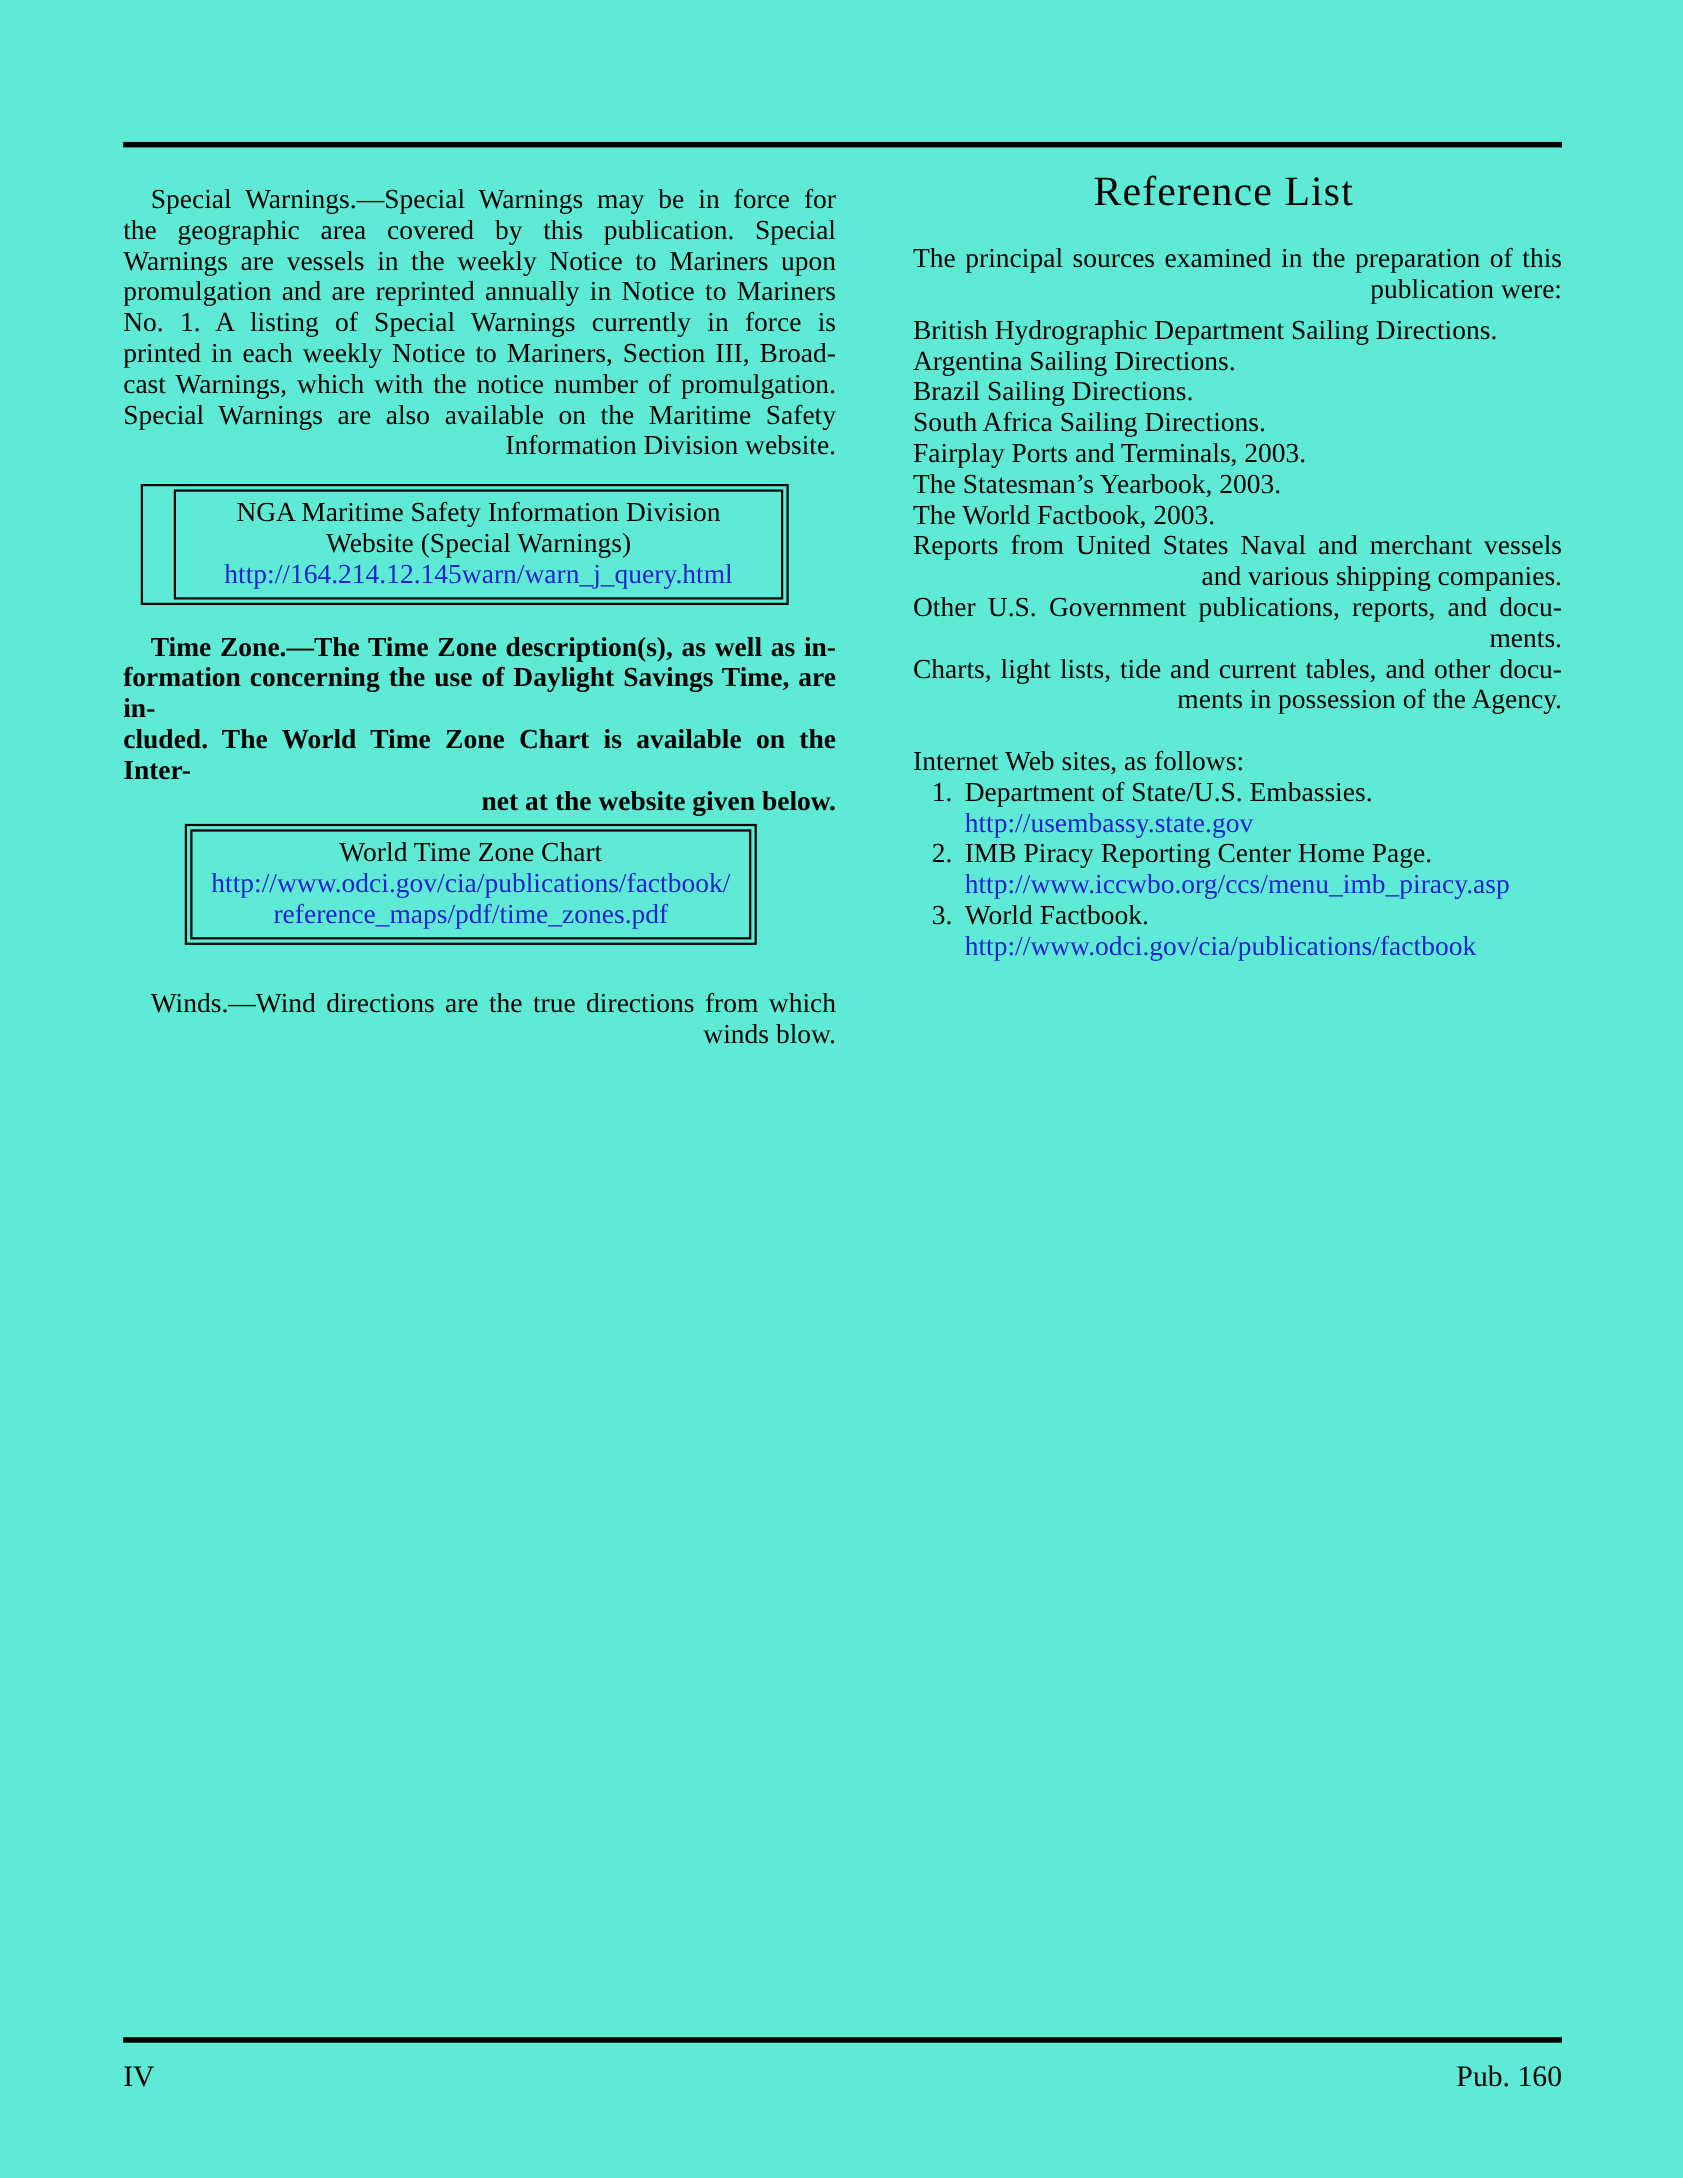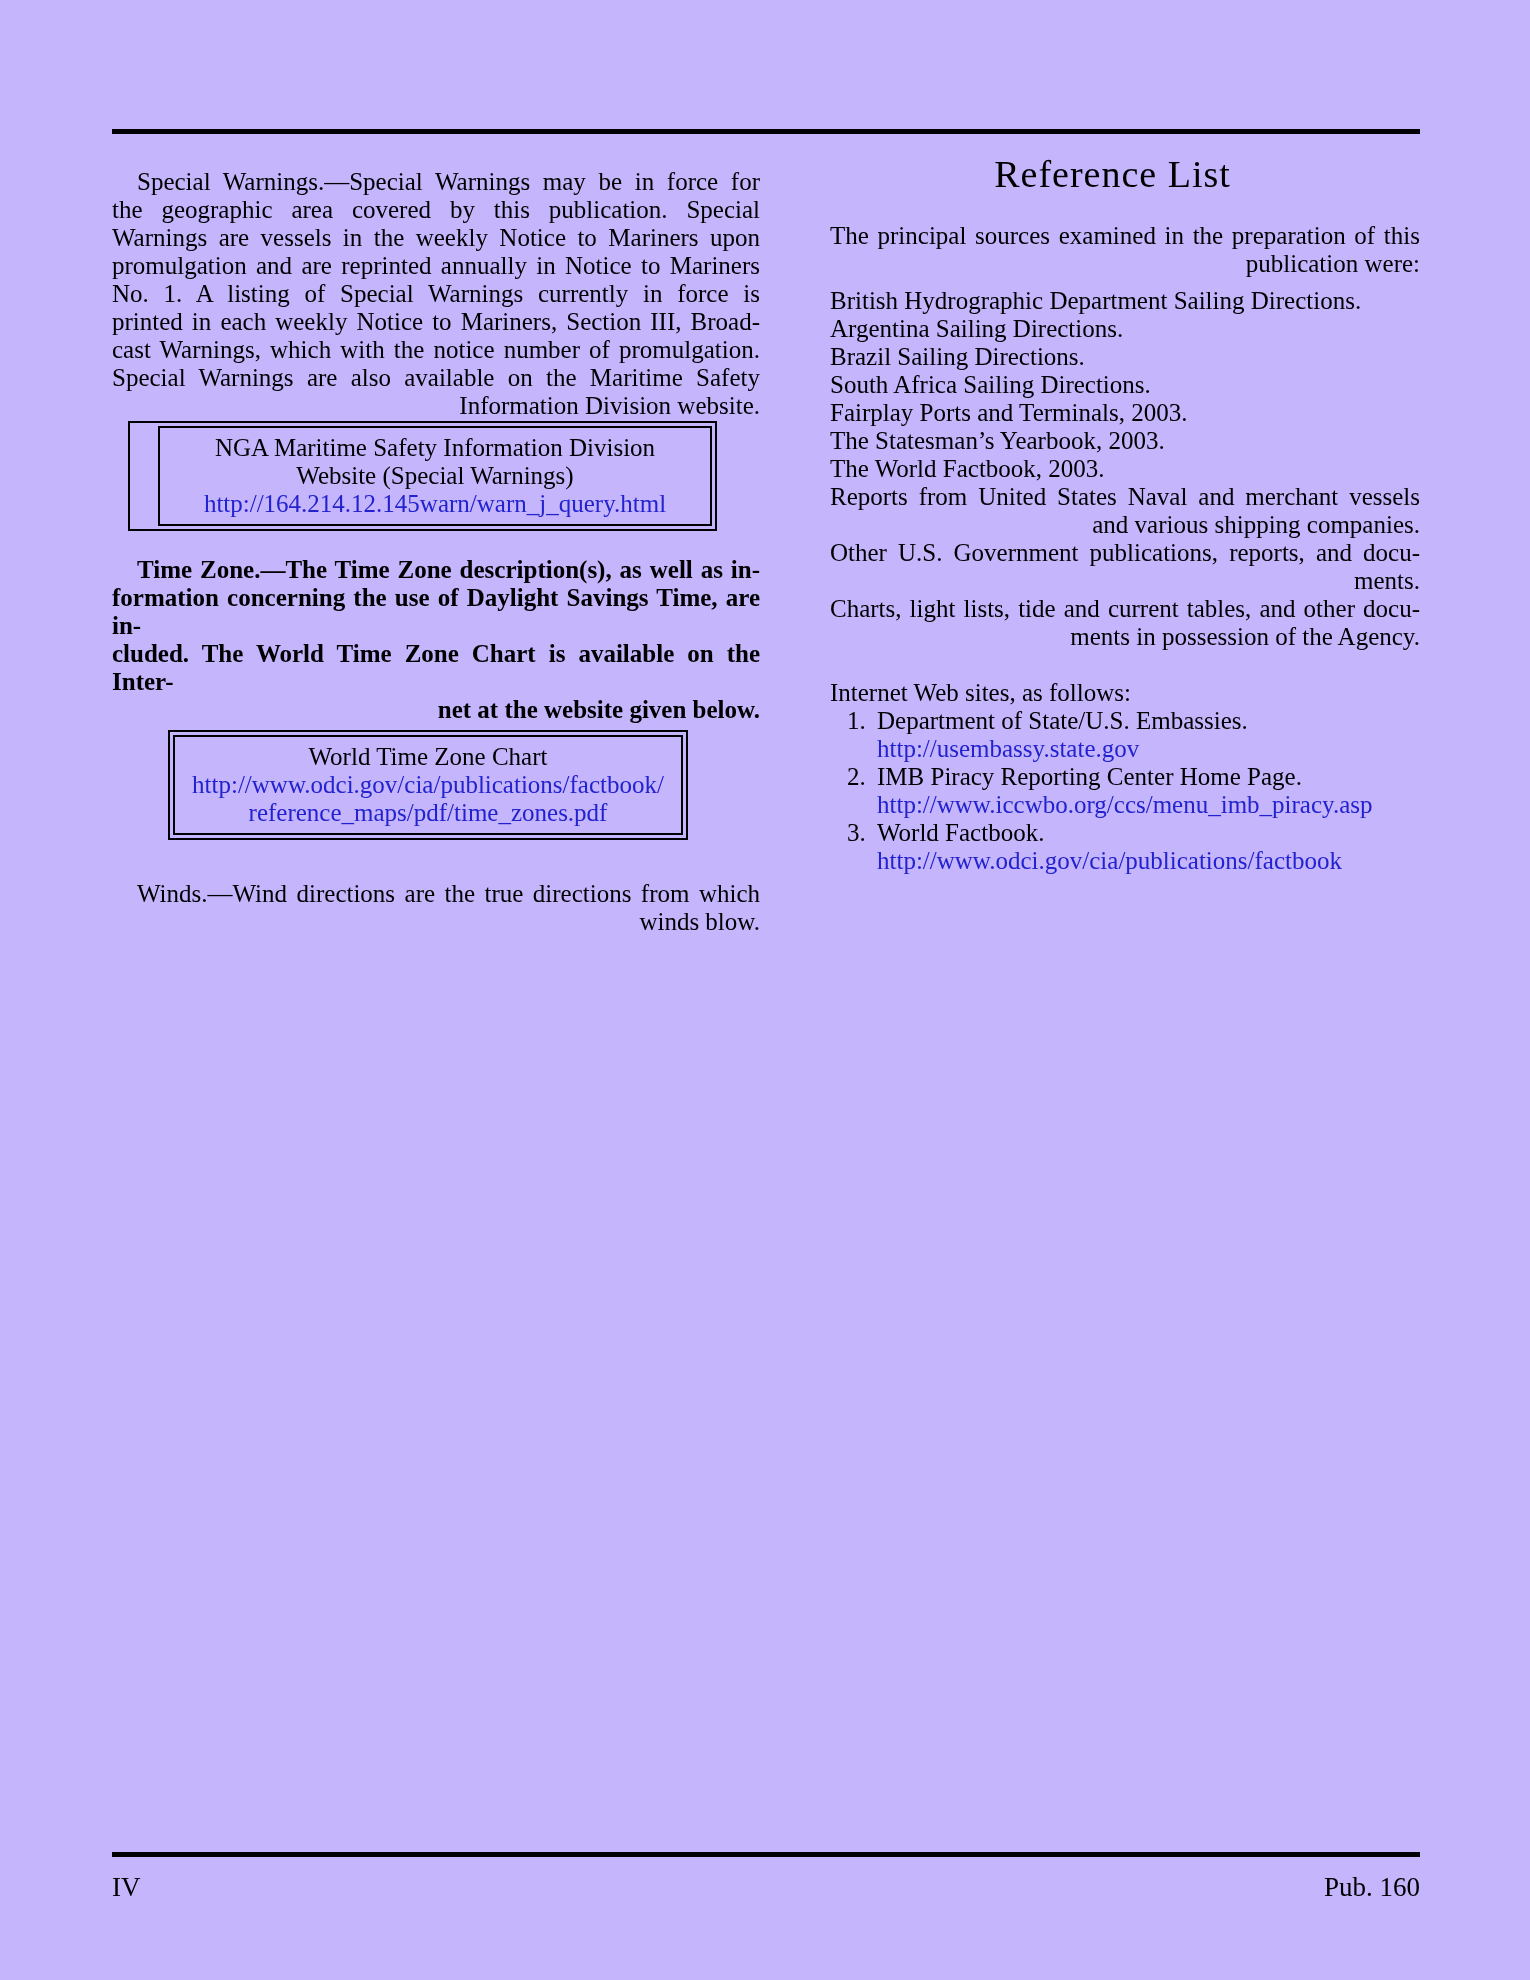"Special Warnings.—Special Warnings may" .page { background: #c4b5fd -> #5eead4 }
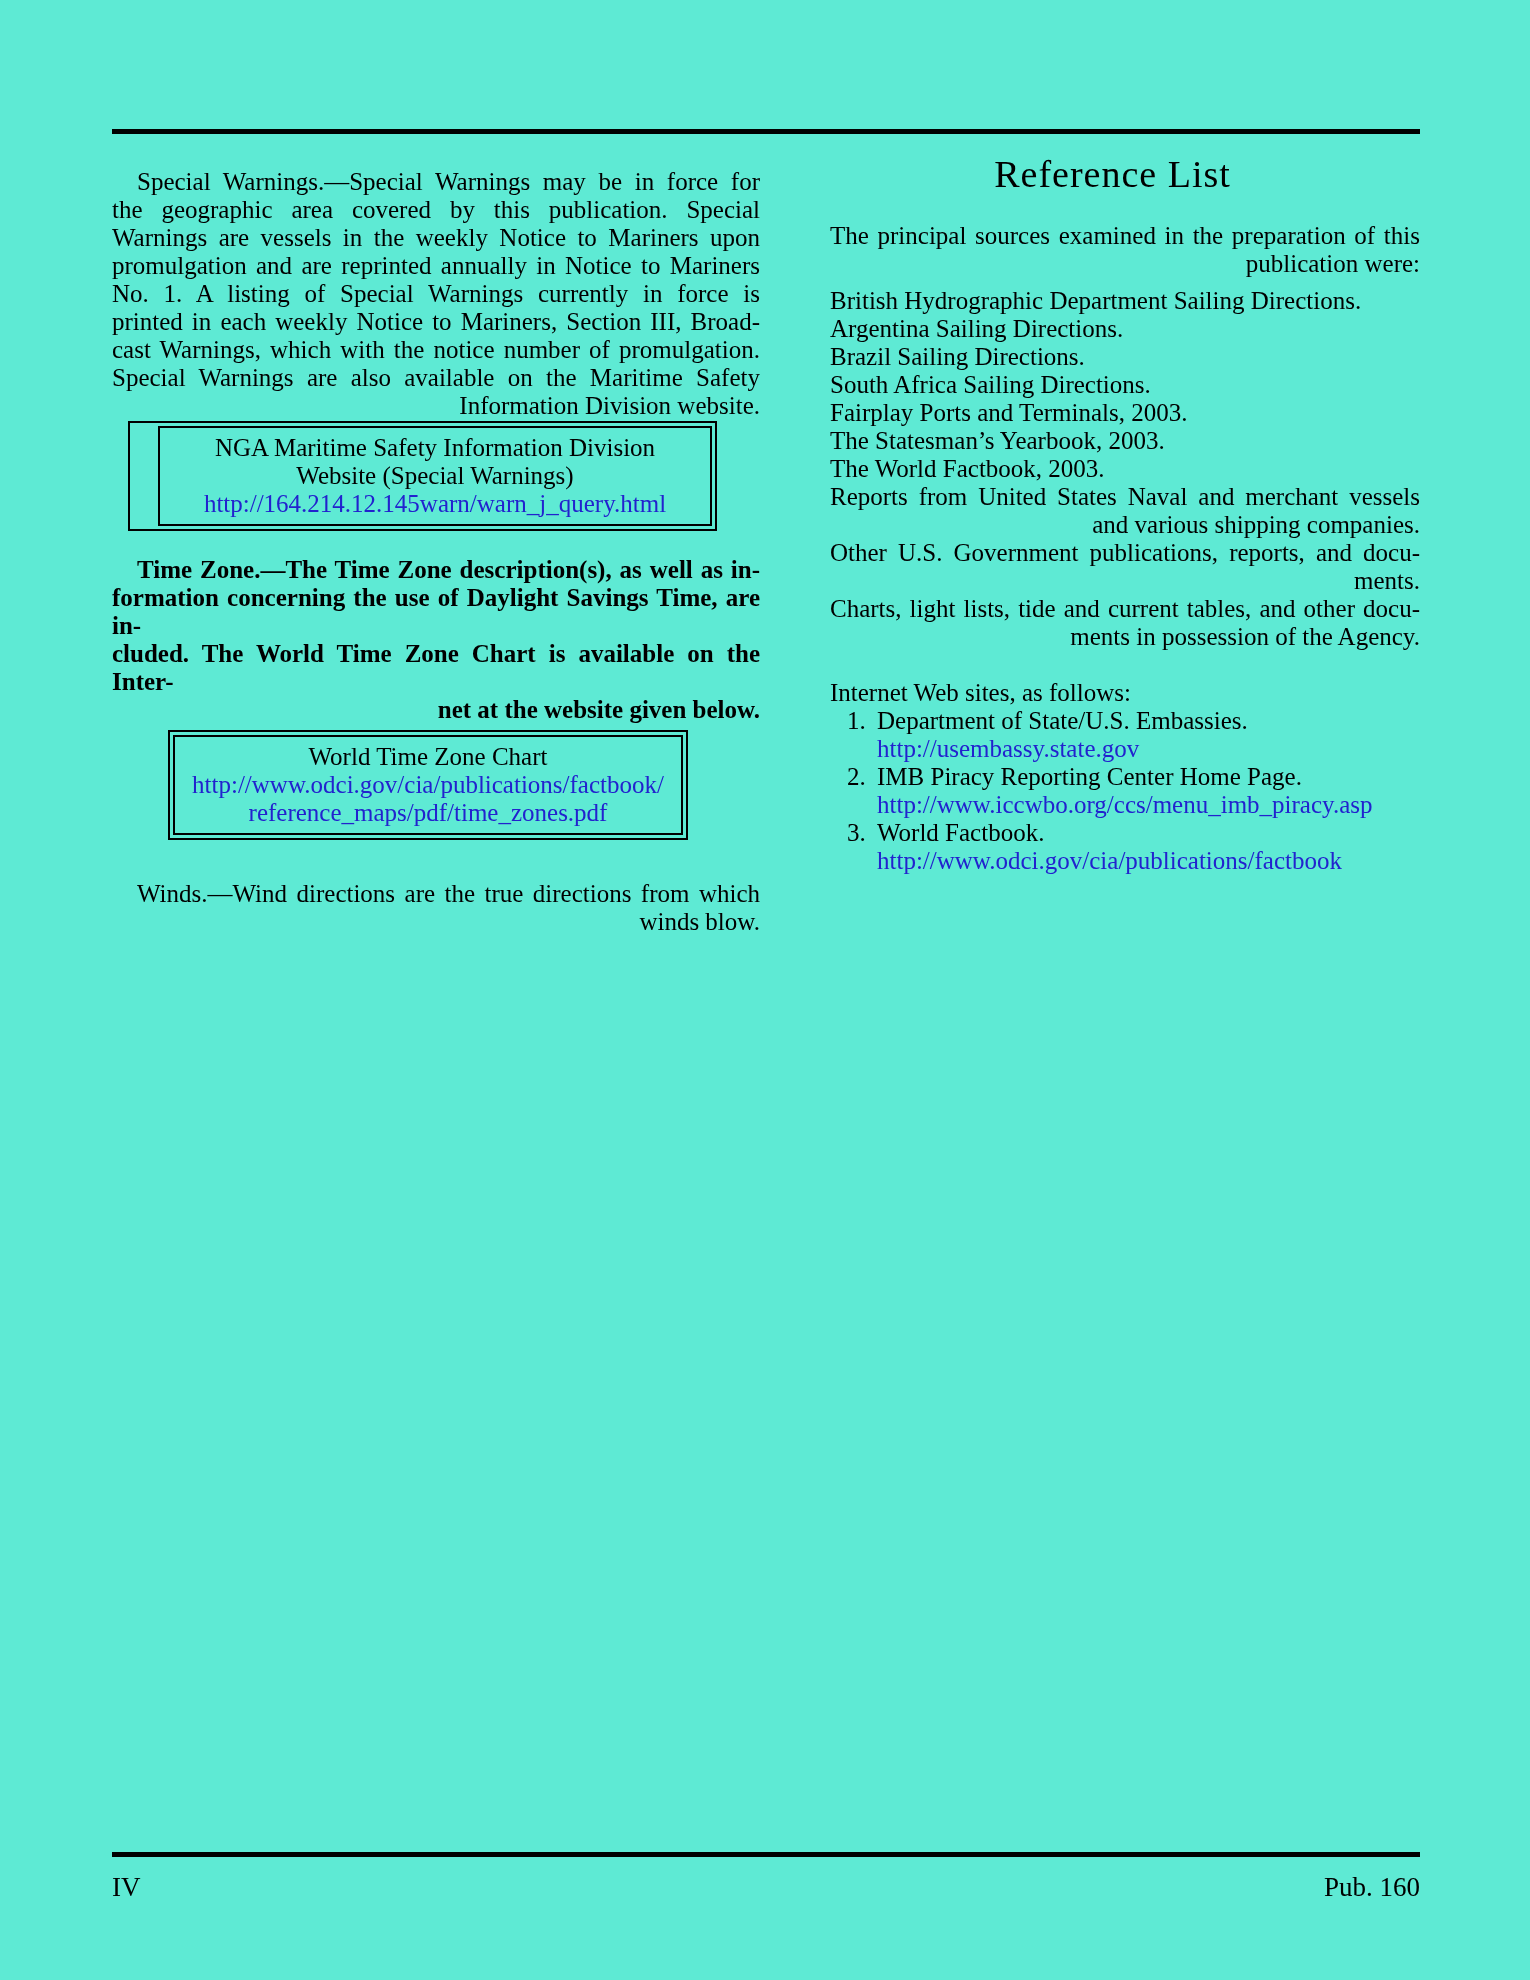"NGA Maritime Safety Information Division" .nga-box { margin: 1px 43px 0 16px -> 20px 43px 0 16px }
